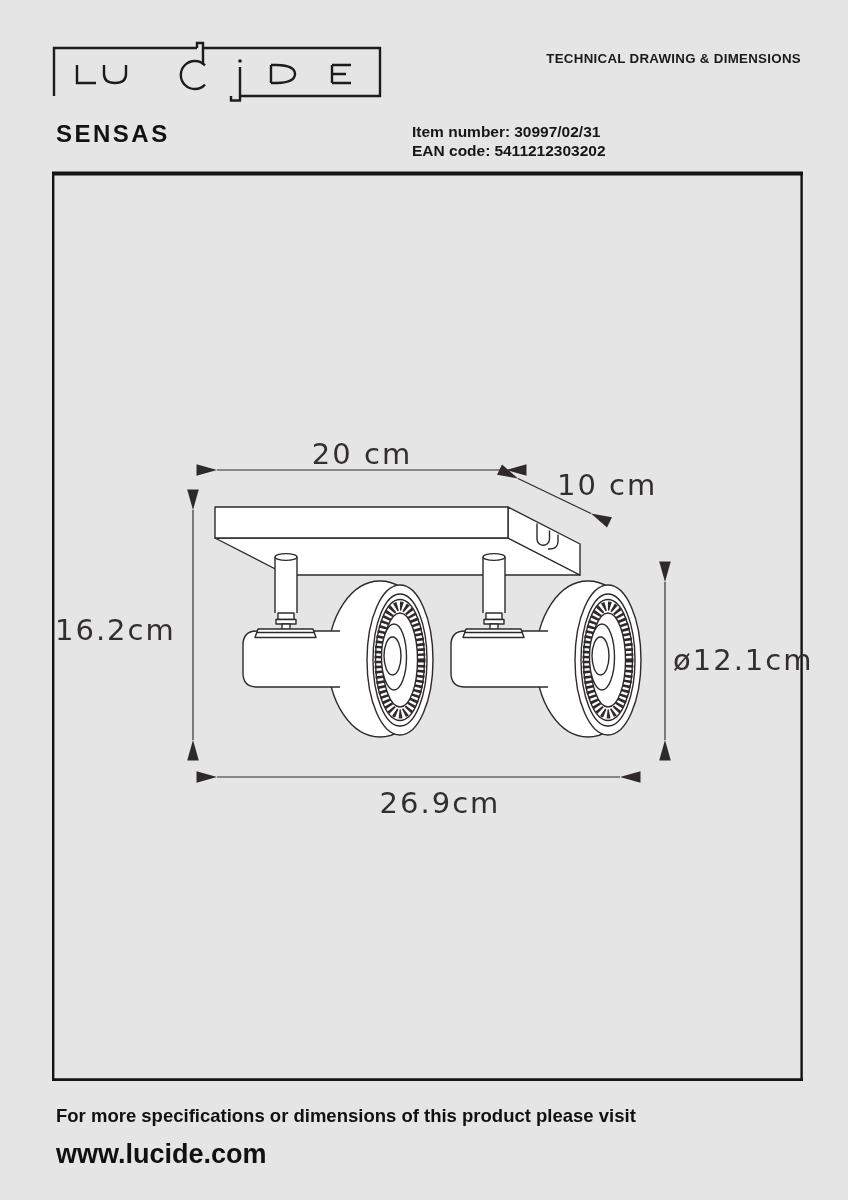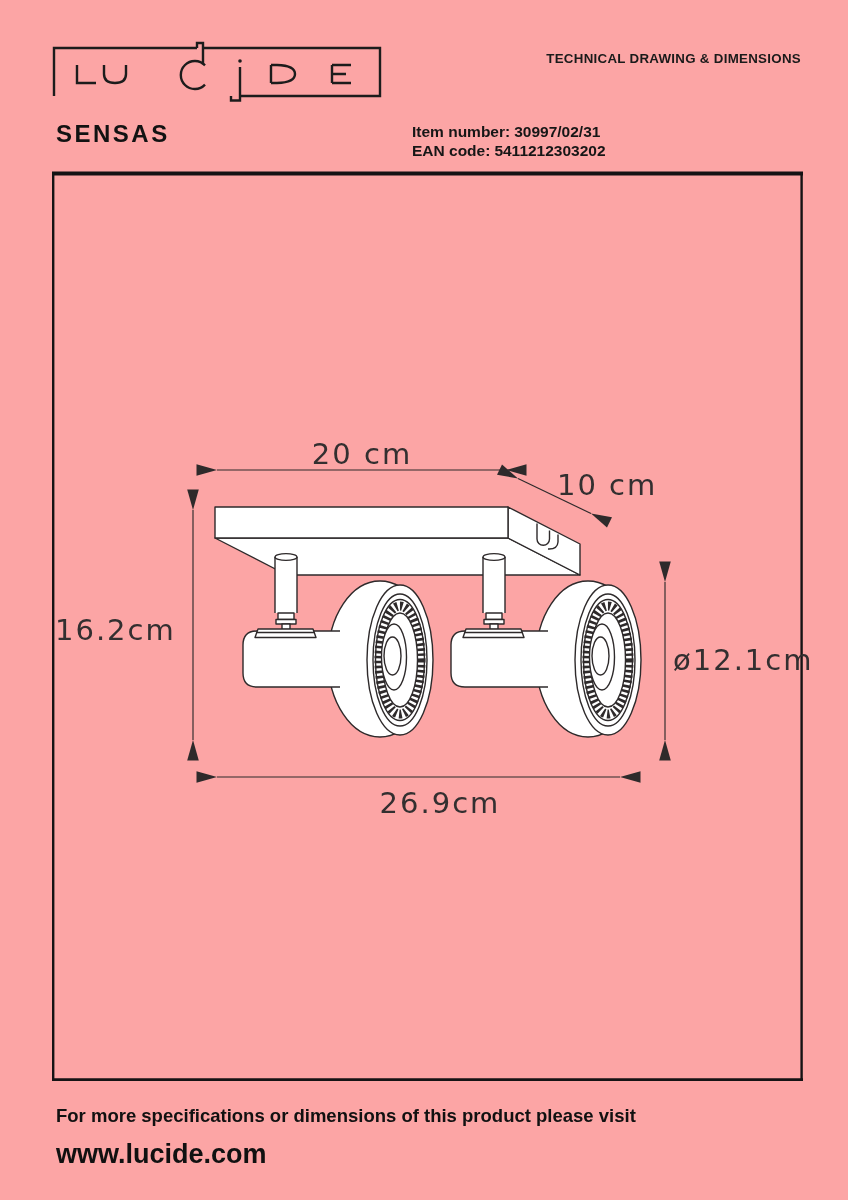"TECHNICAL DRAWING & DIMENSIONS" .page { background: #fca5a5 -> #e5e5e5 }
